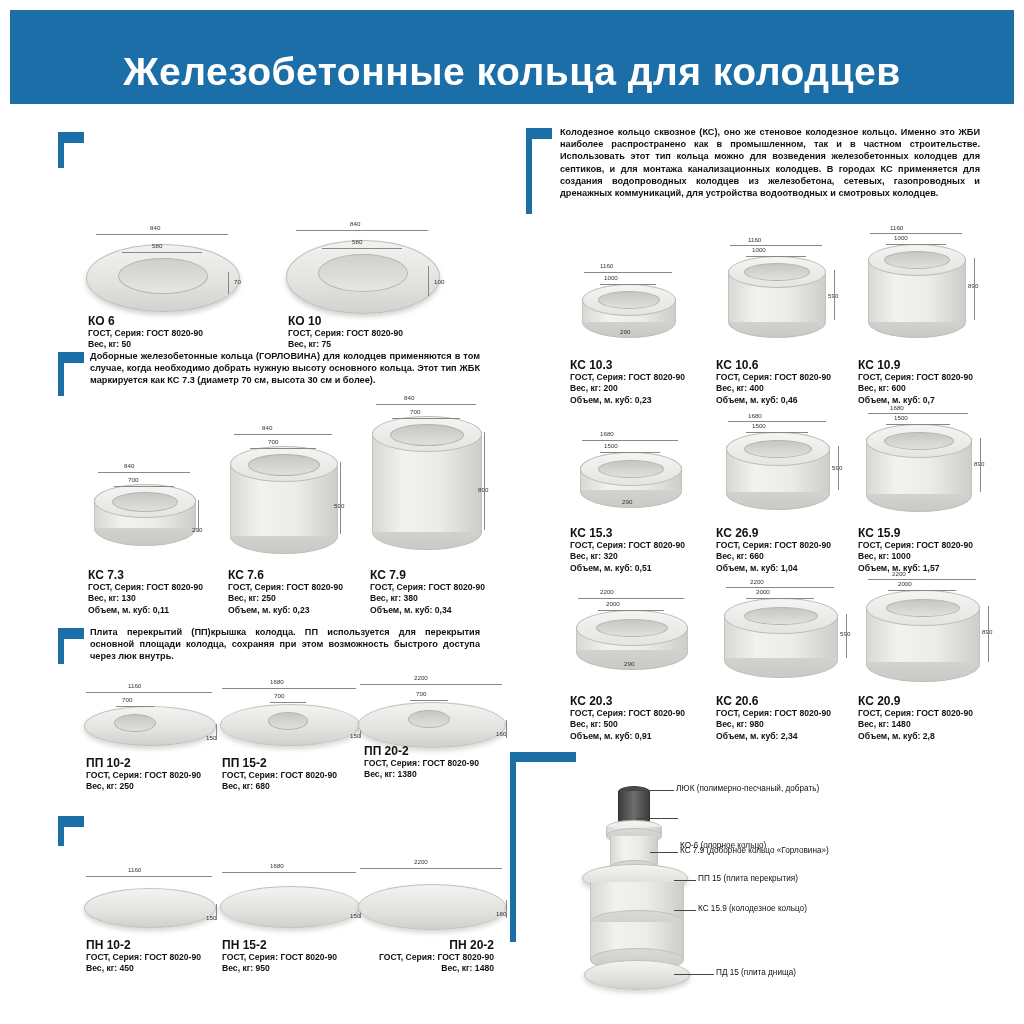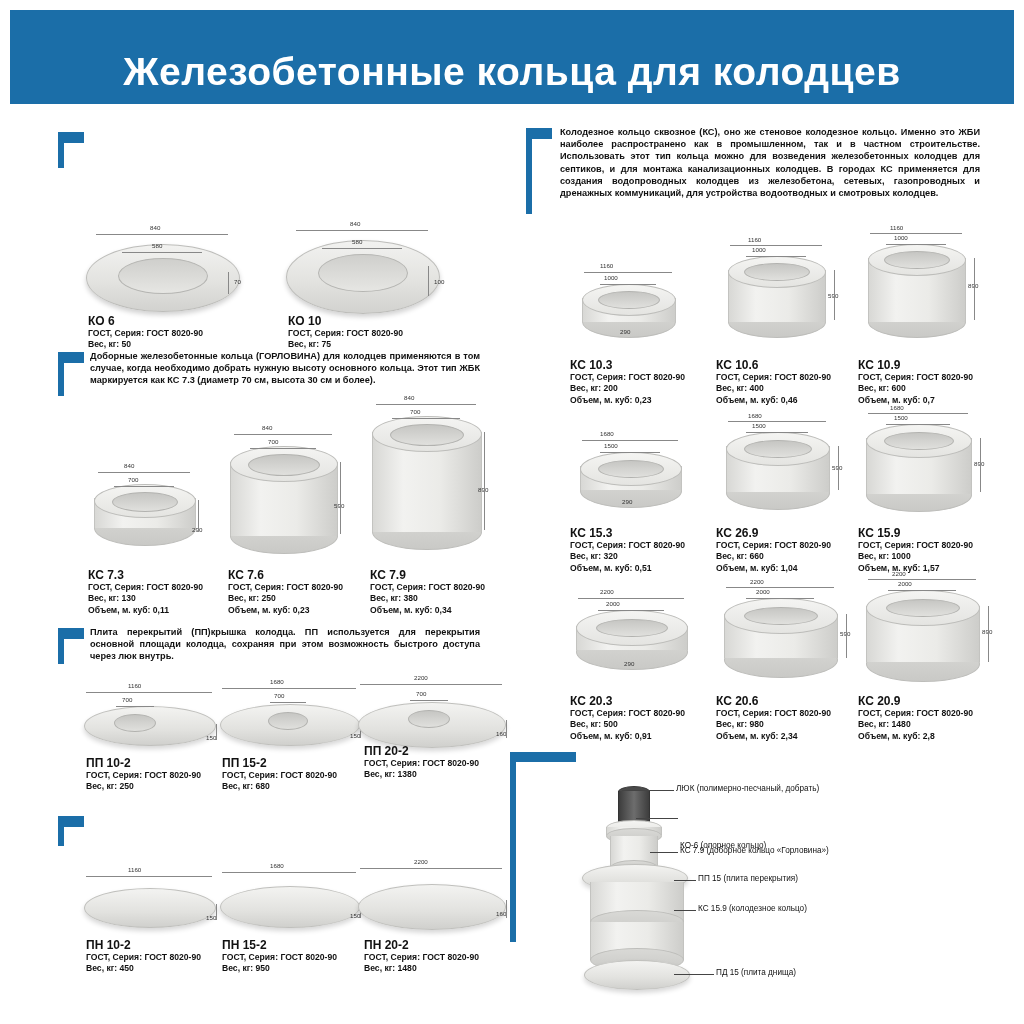"ПН 20-2" div.cap { text-align: none -> right }
